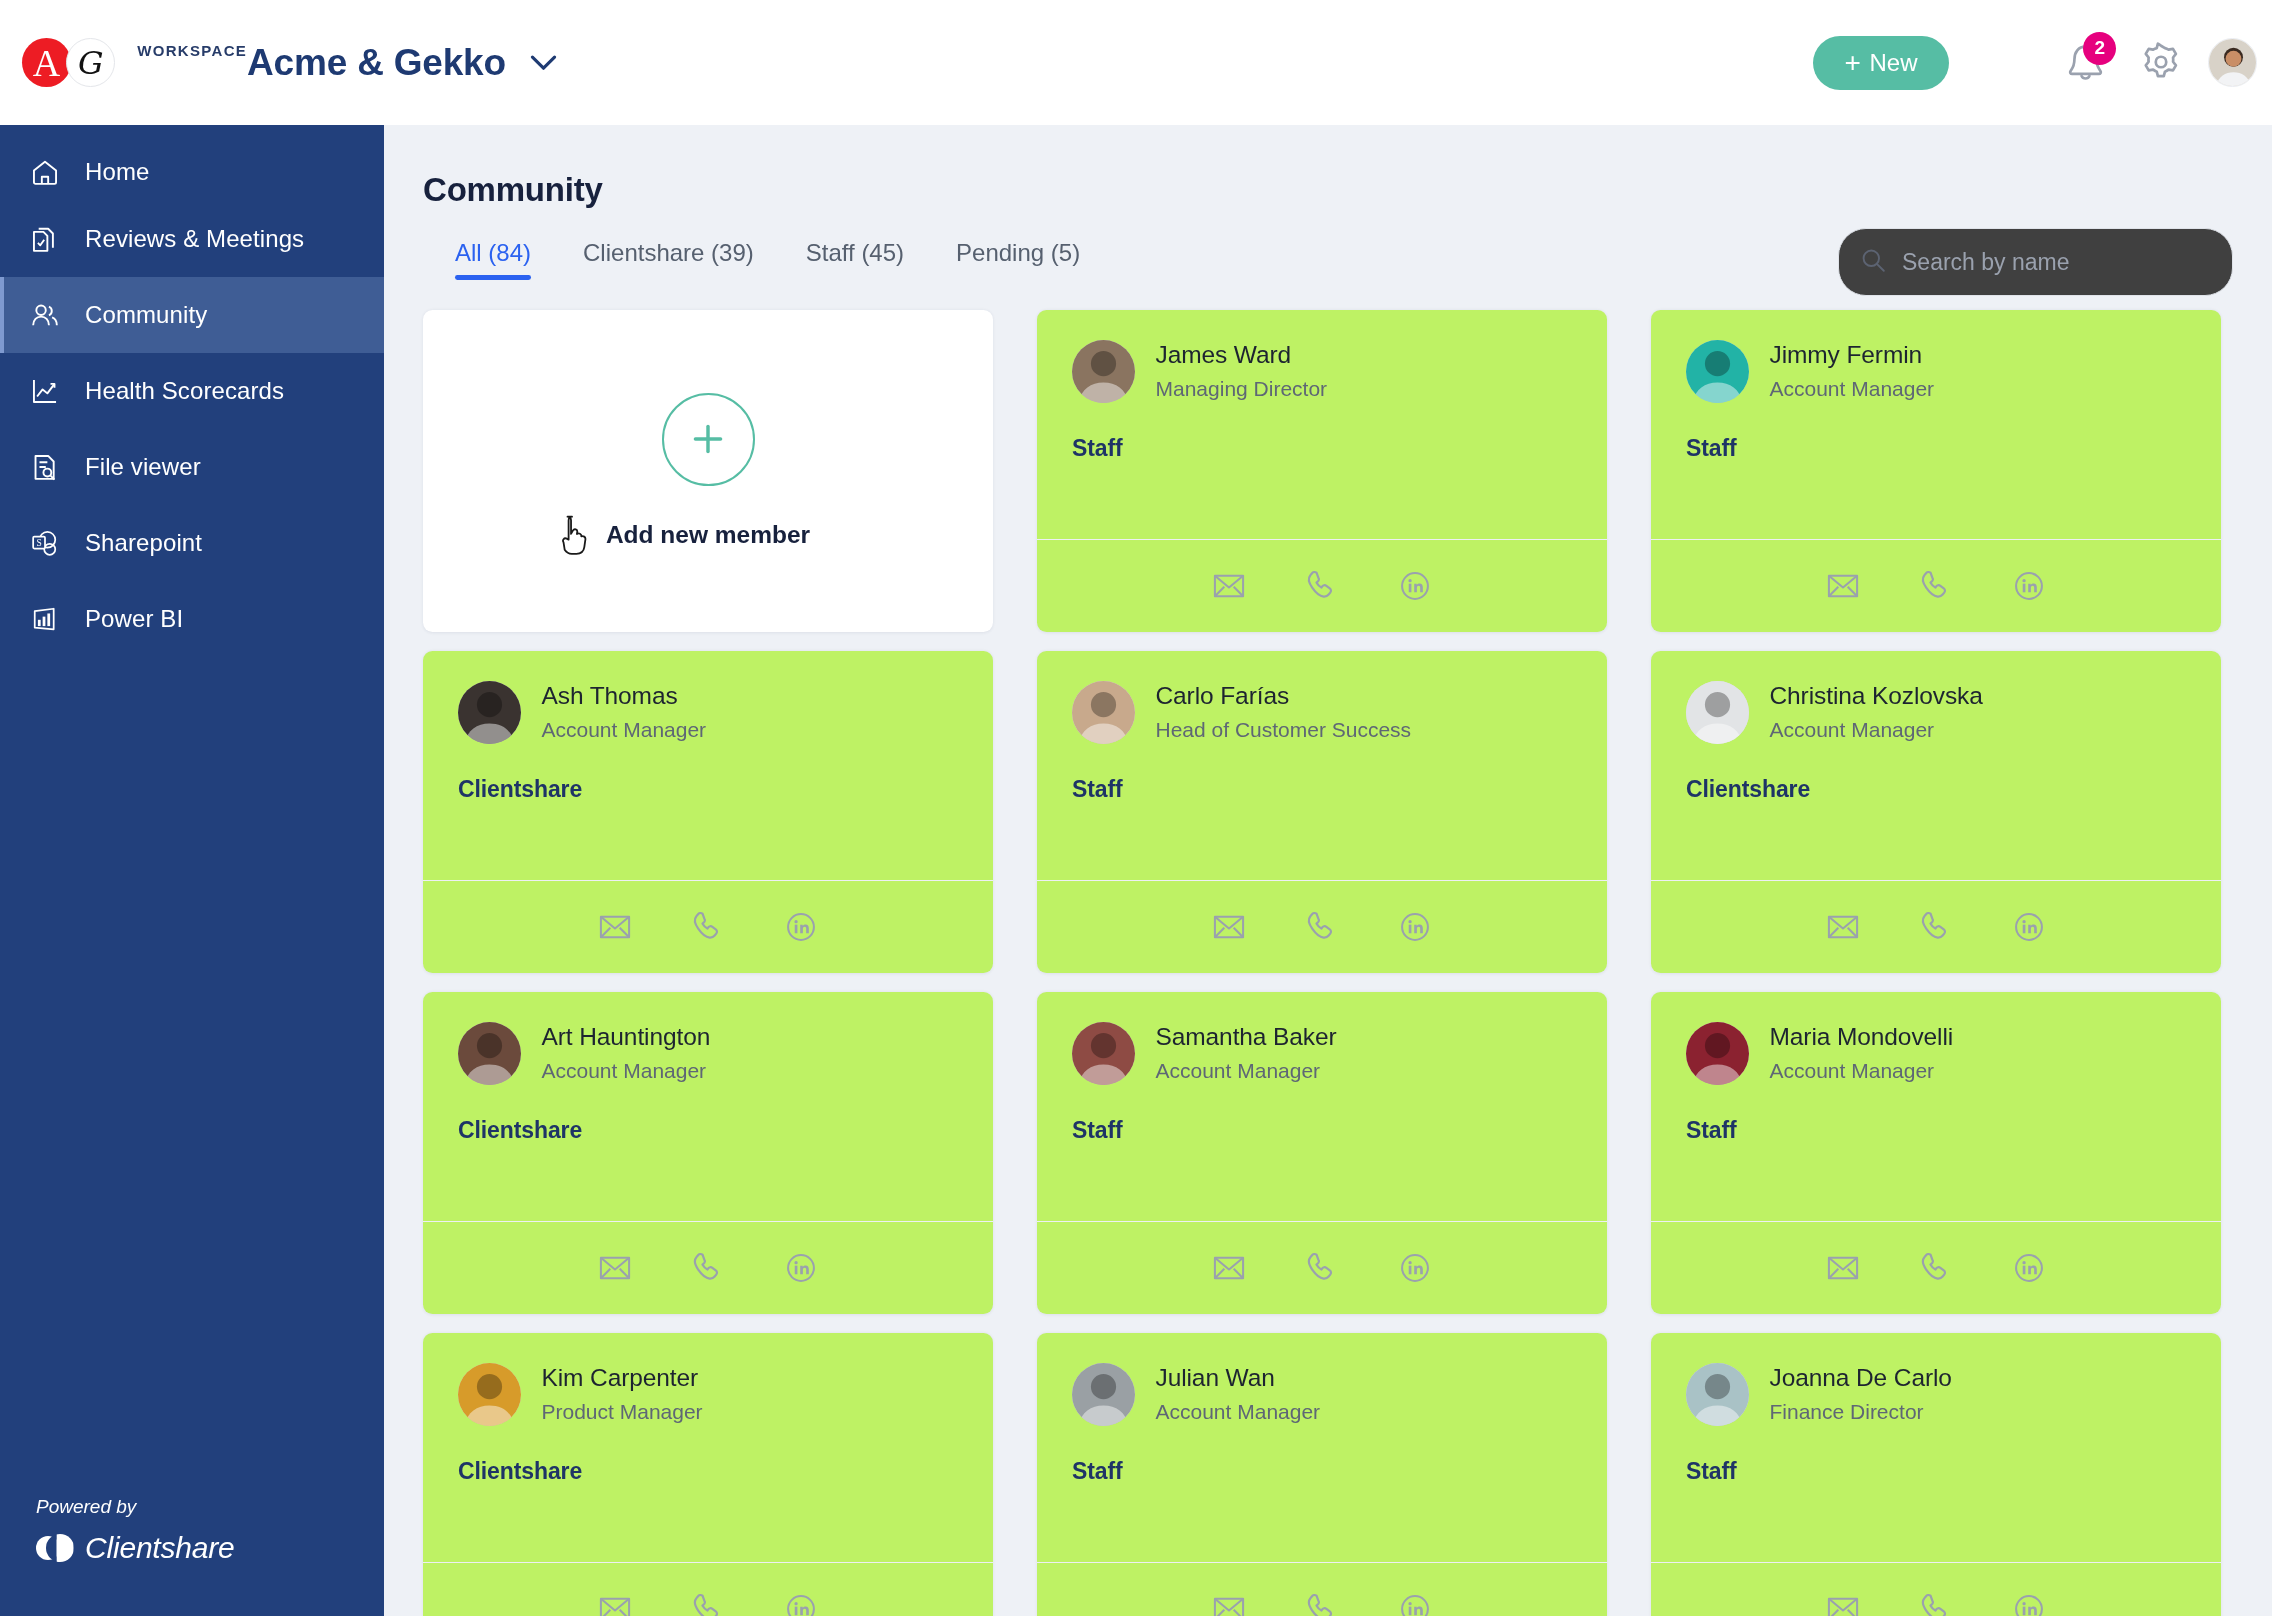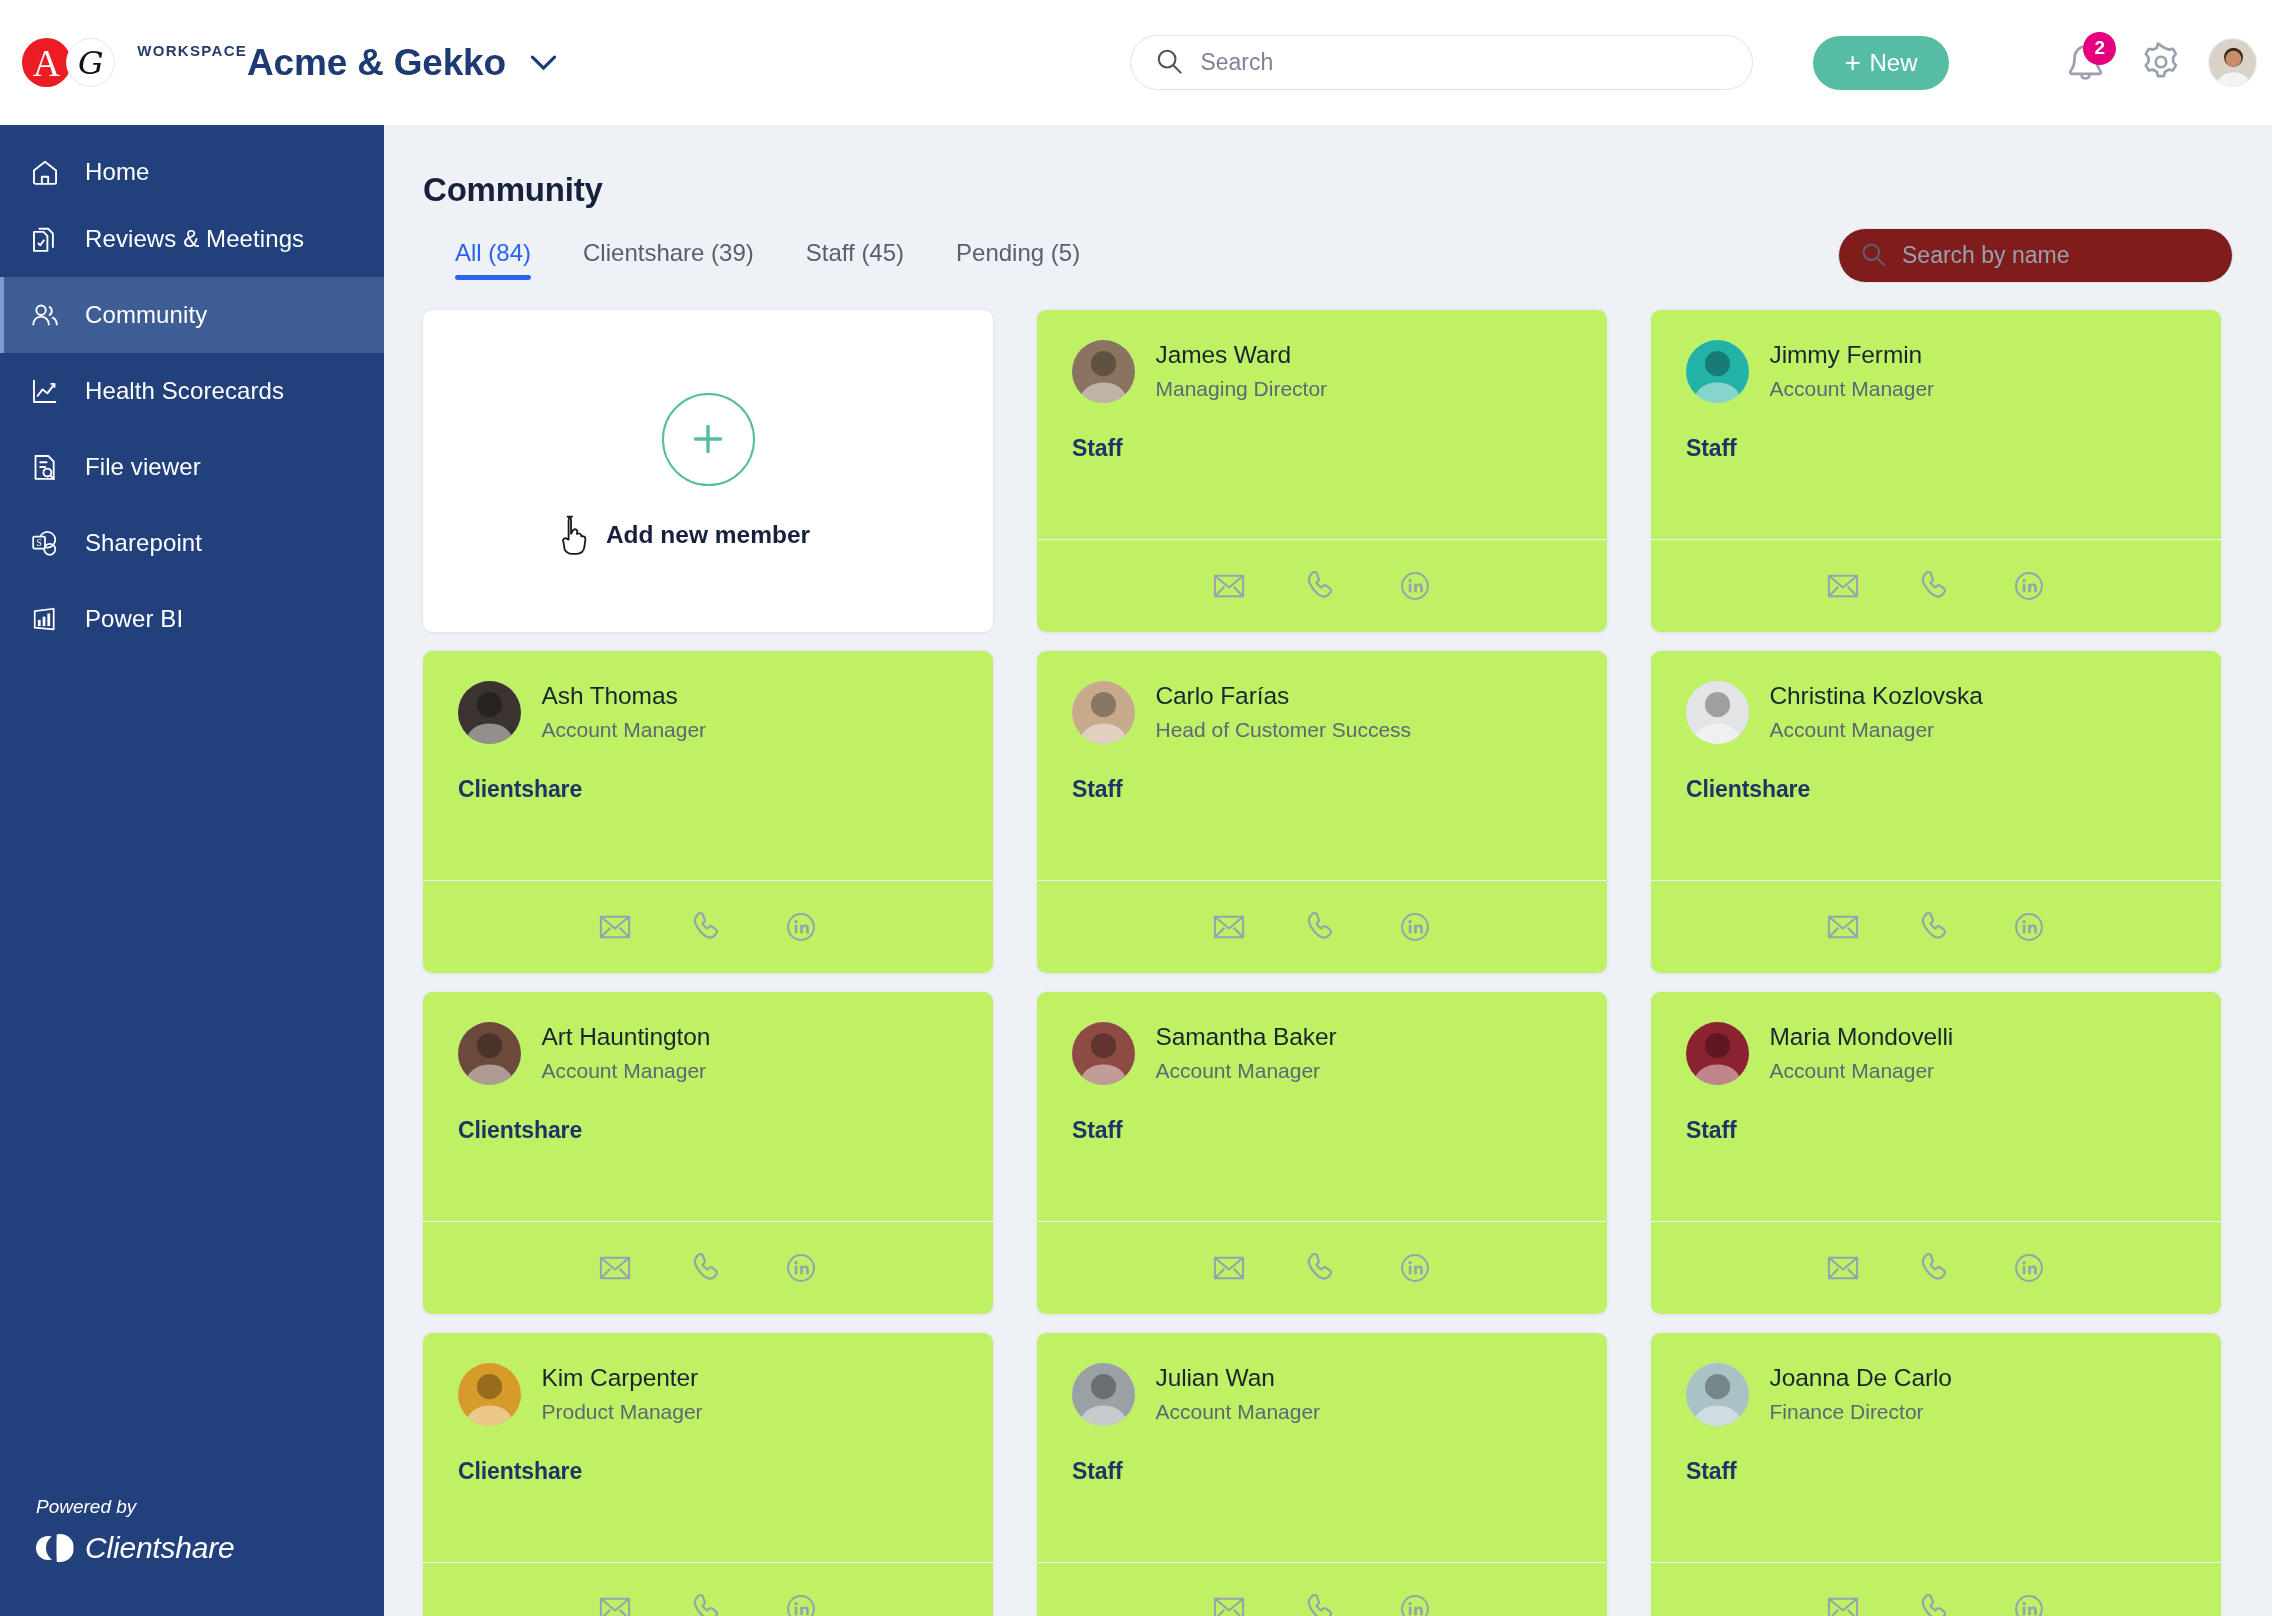"Search" div.topsearch { html: <div> <span> <svg> <circle></circle> <line></line> </svg> </span> <span>Search</span> </div> -> none }
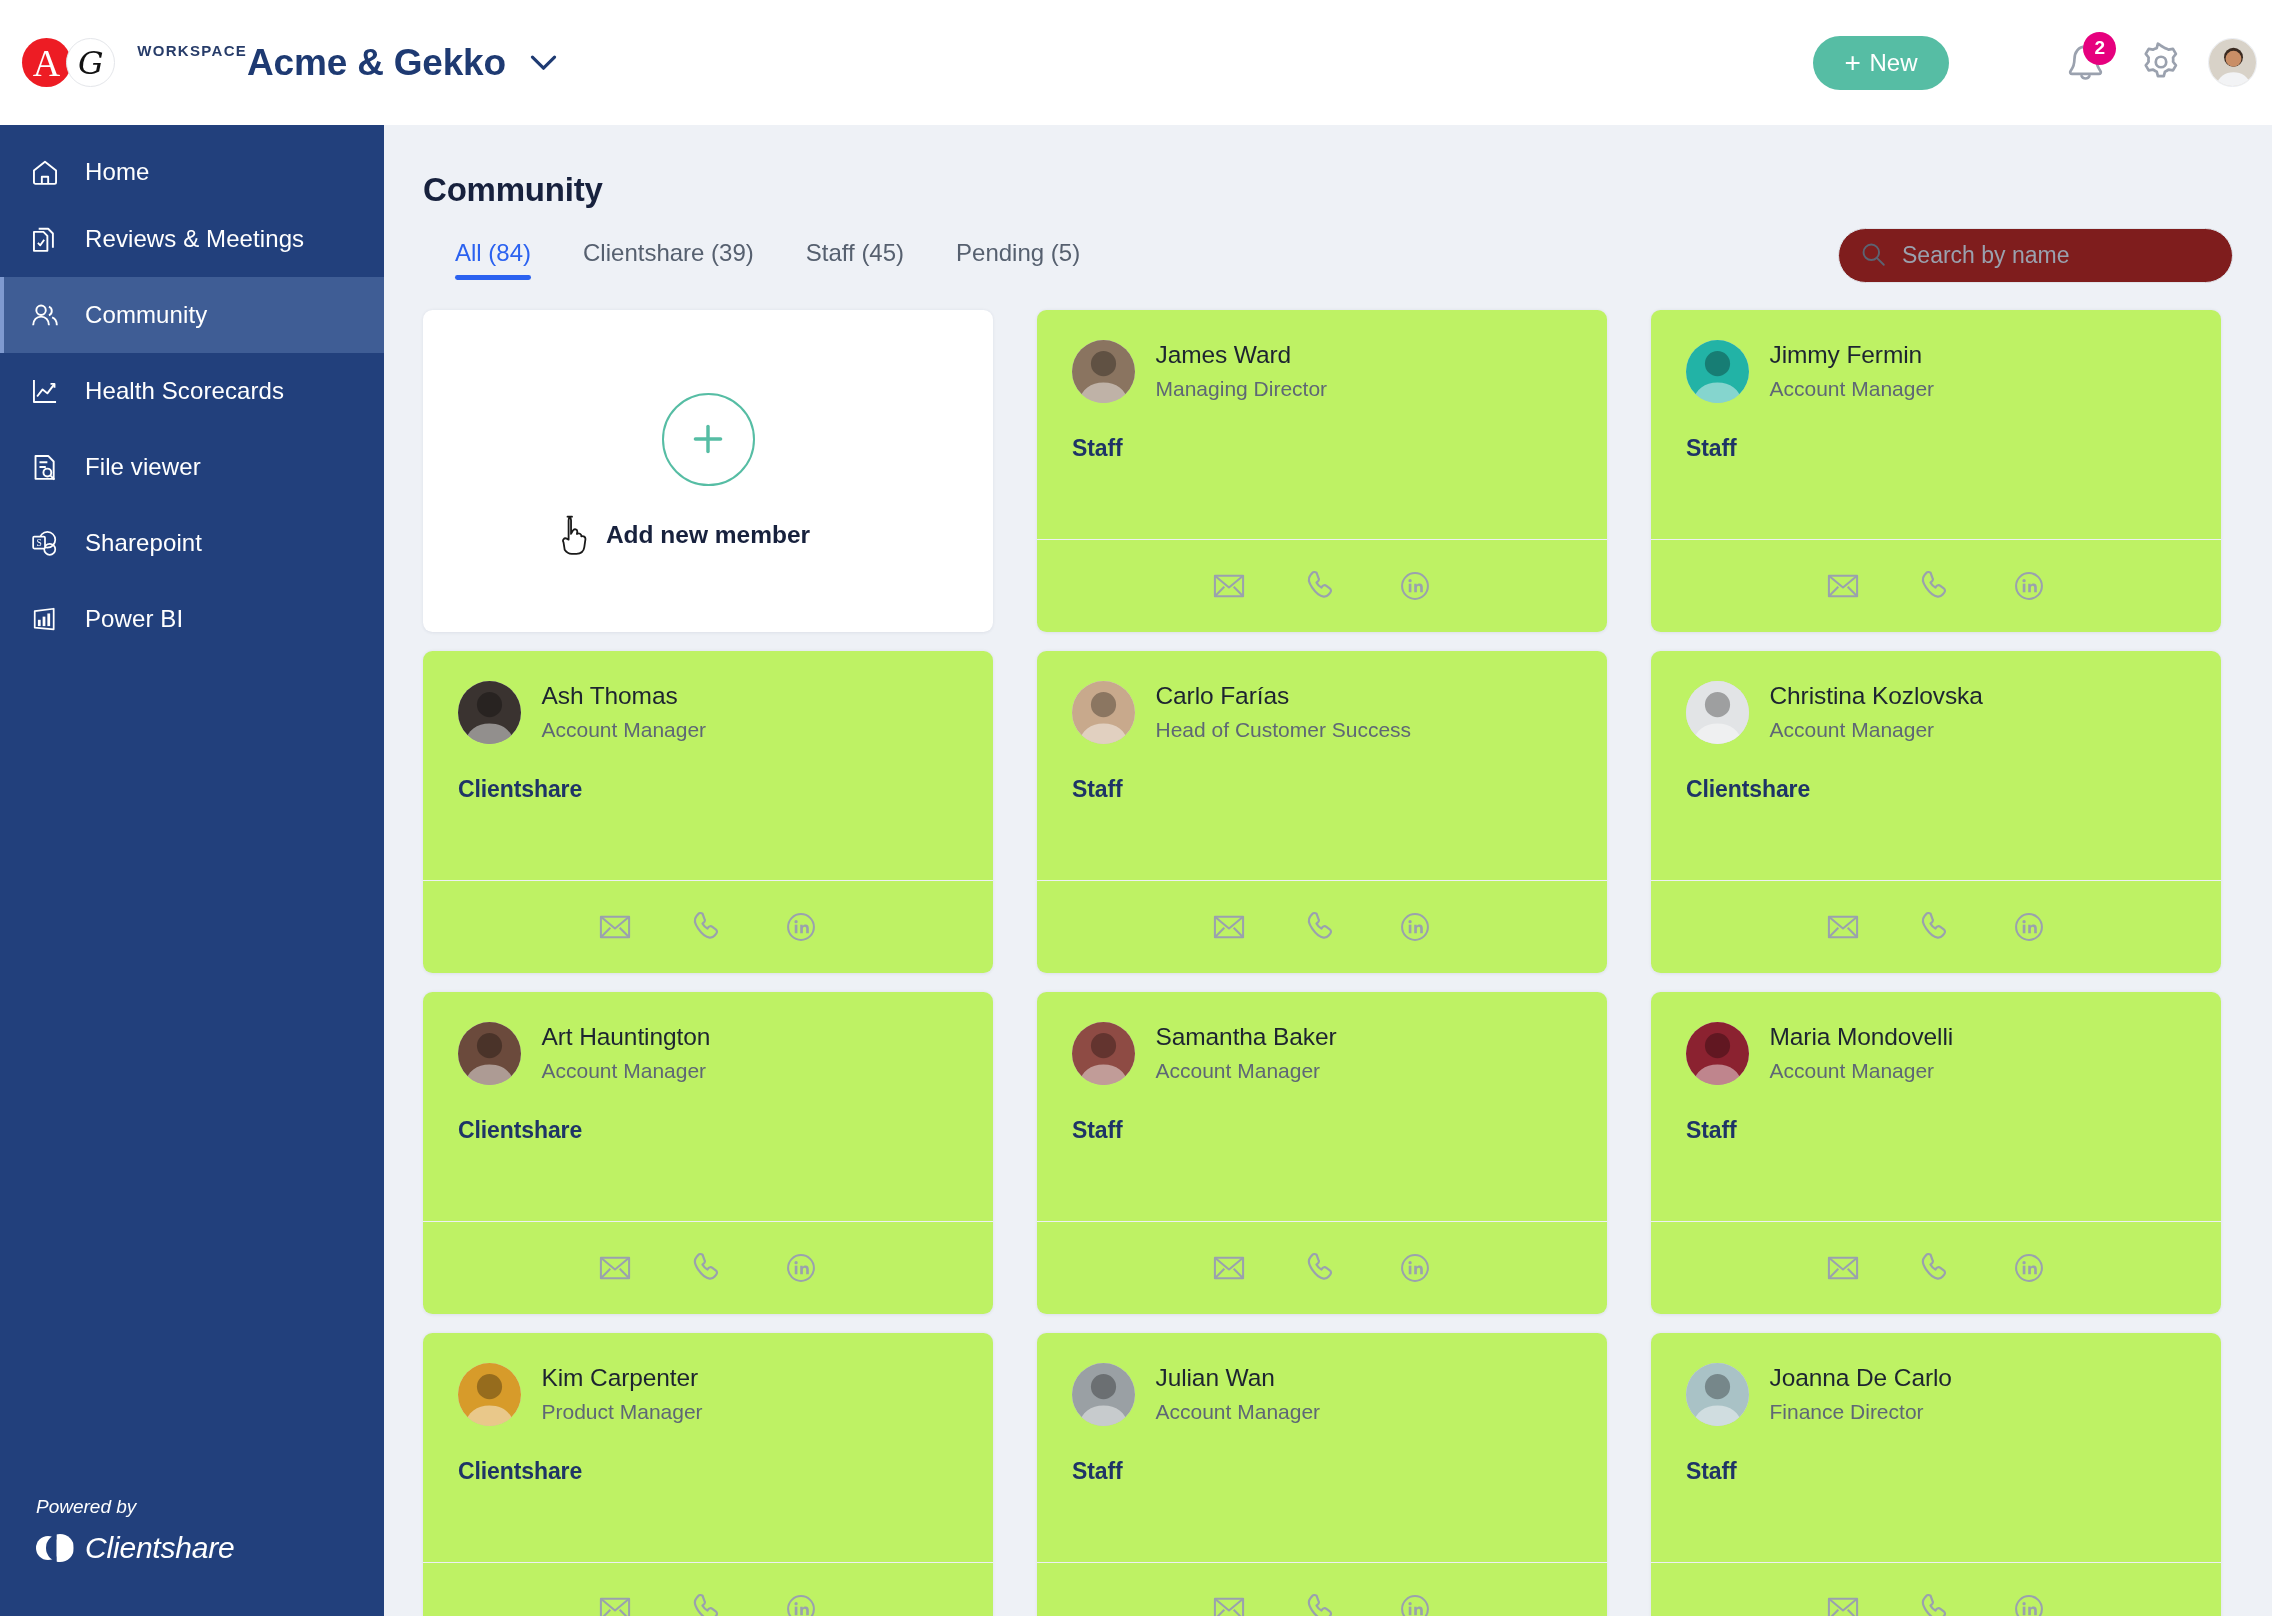"Search by name" .namesearch { background: #7f1d1d -> #404040; height: 55px -> 68px }
